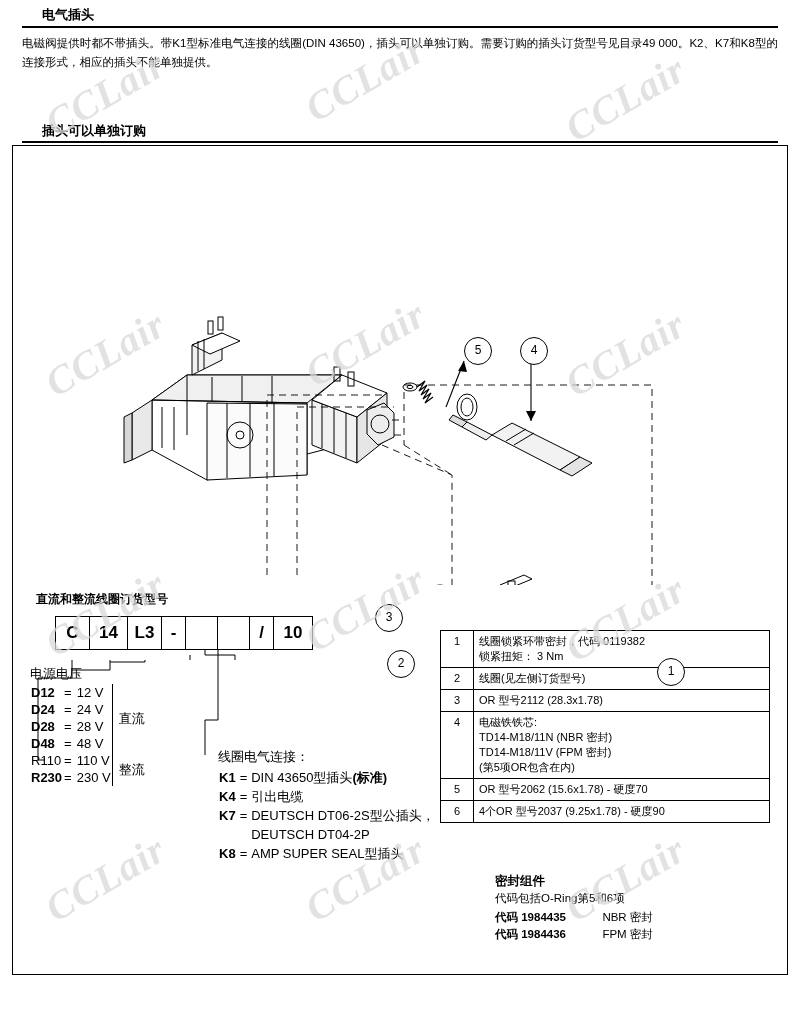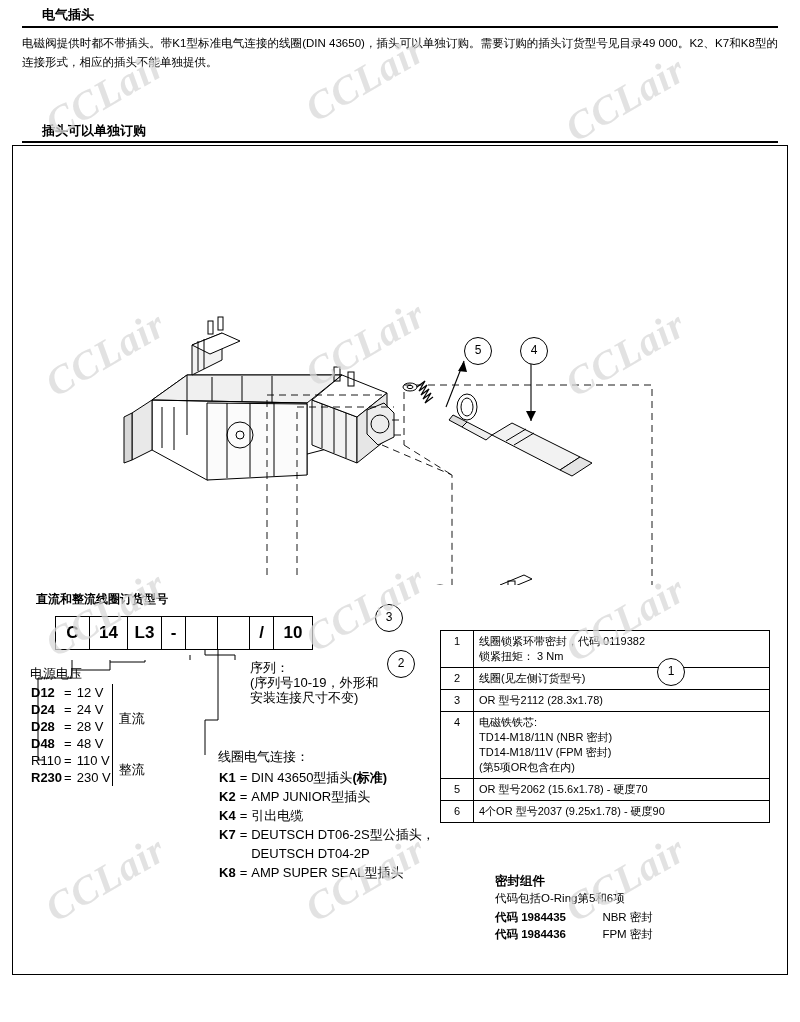"序列：" div.legend { html: <div> <div>序列：</div> <div>(序列号10-19，外形和</div> <div>安装连接尺寸不变)</div> </div> -> none }
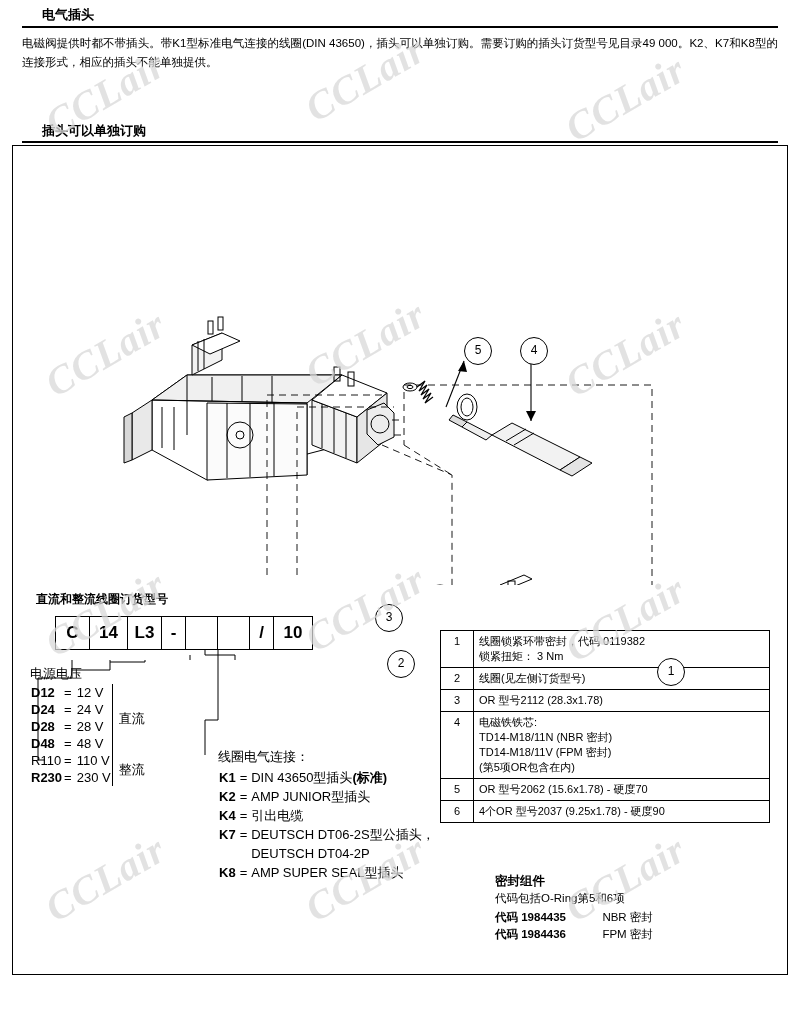"K2" tr { html: <tr> <td>K2</td> <td>=</td> <td>AMP JUNIOR型插头</td> </tr> -> none }
